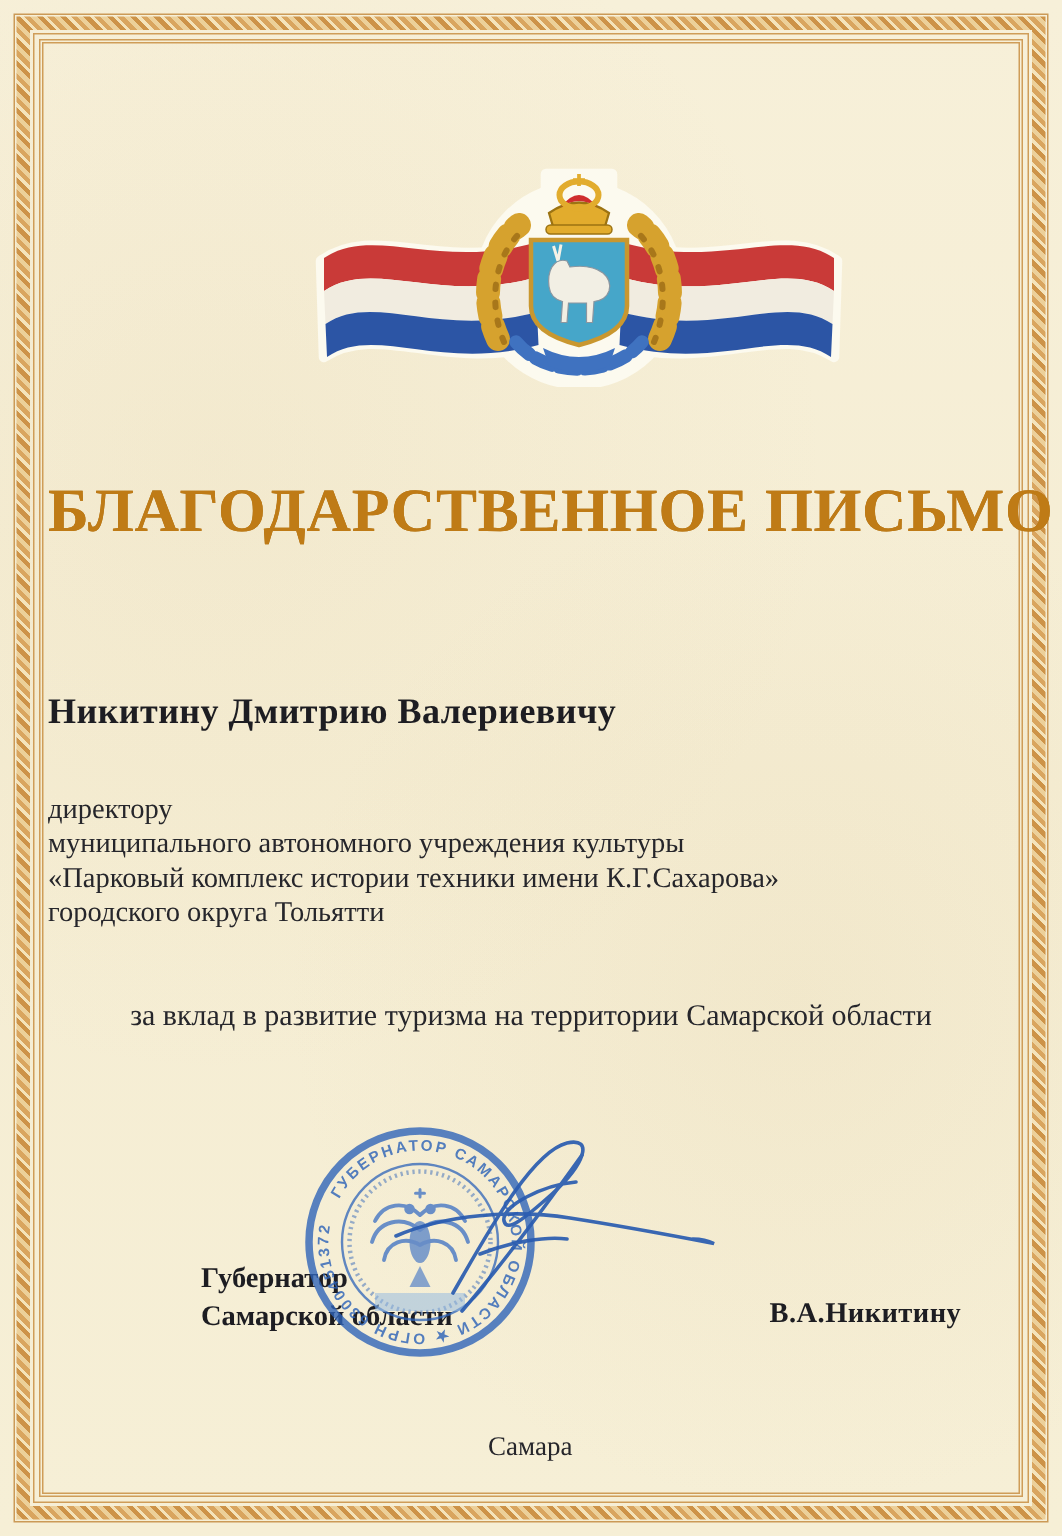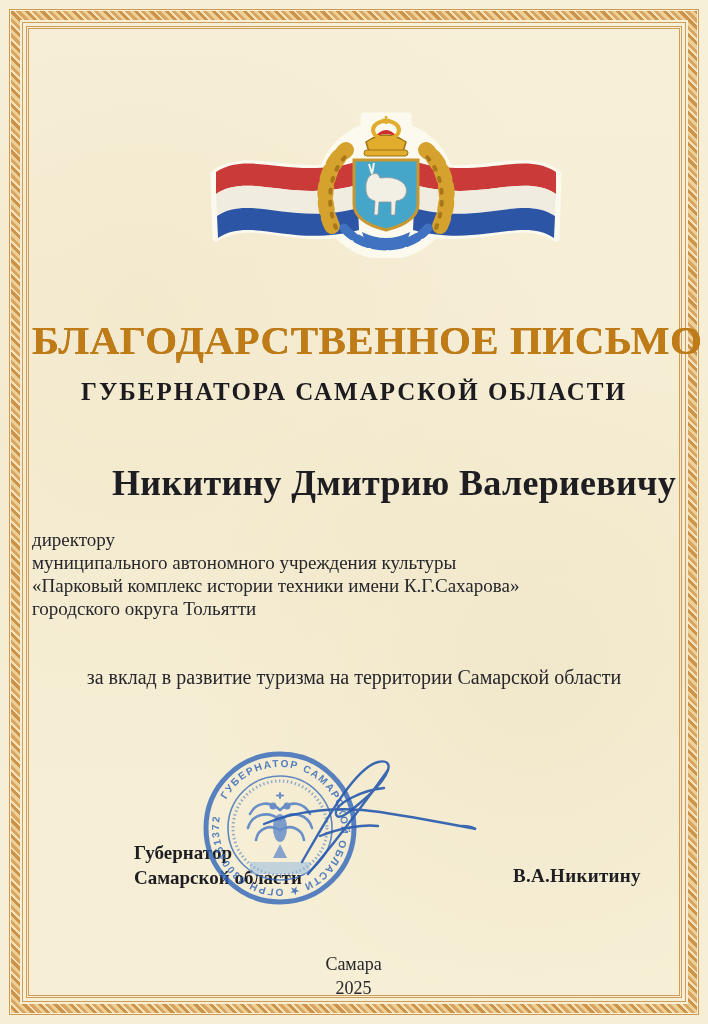"ГУБЕРНАТОРА САМАРСКОЙ ОБЛАСТИ" div.subtitle { html: <div>ГУБЕРНАТОРА САМАРСКОЙ ОБЛАСТИ</div> -> none }
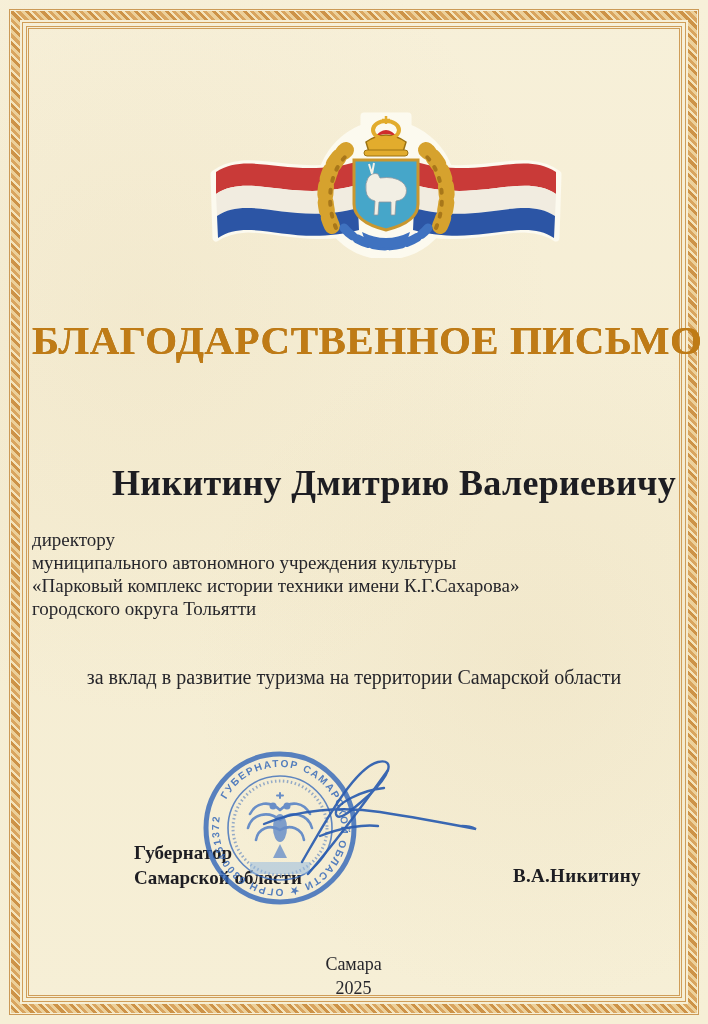"Никитину Дмитрию Валериевичу" .recipient { font-size: 36px -> 24px; text-align: right -> left }
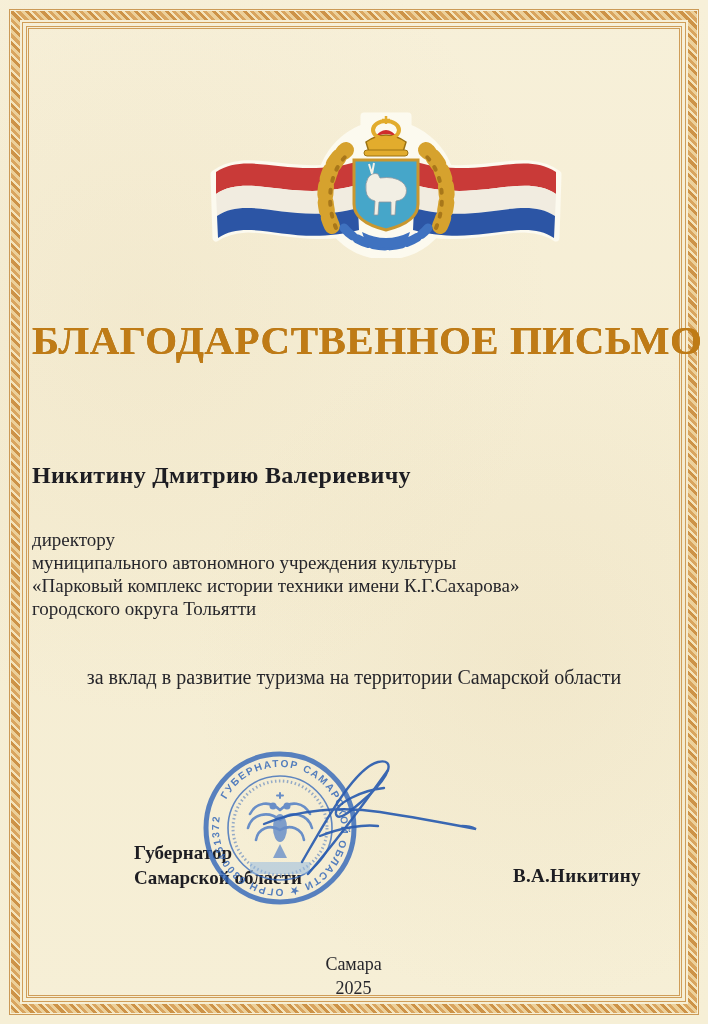"2025" div { html: <div>2025</div> -> none }
